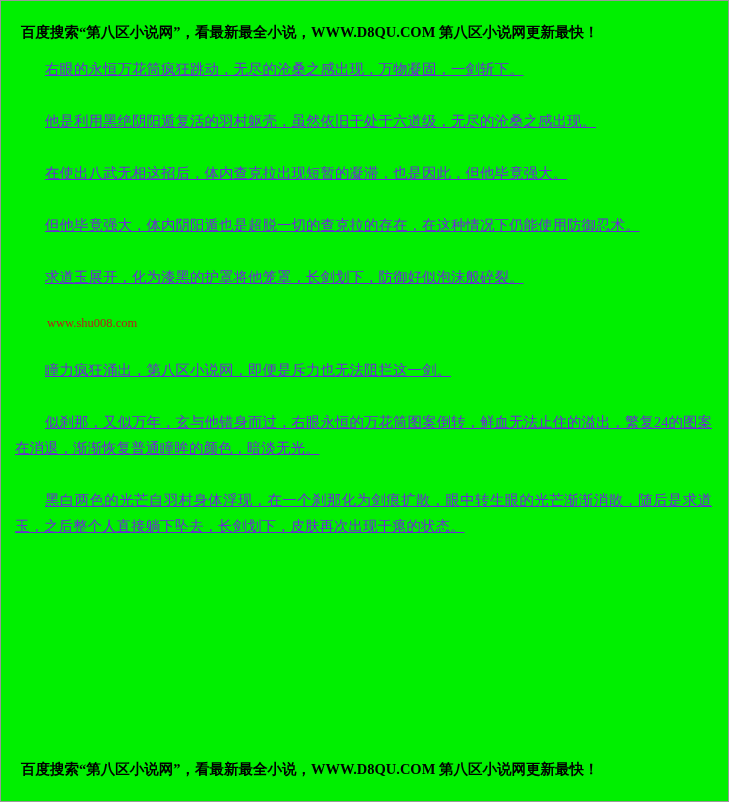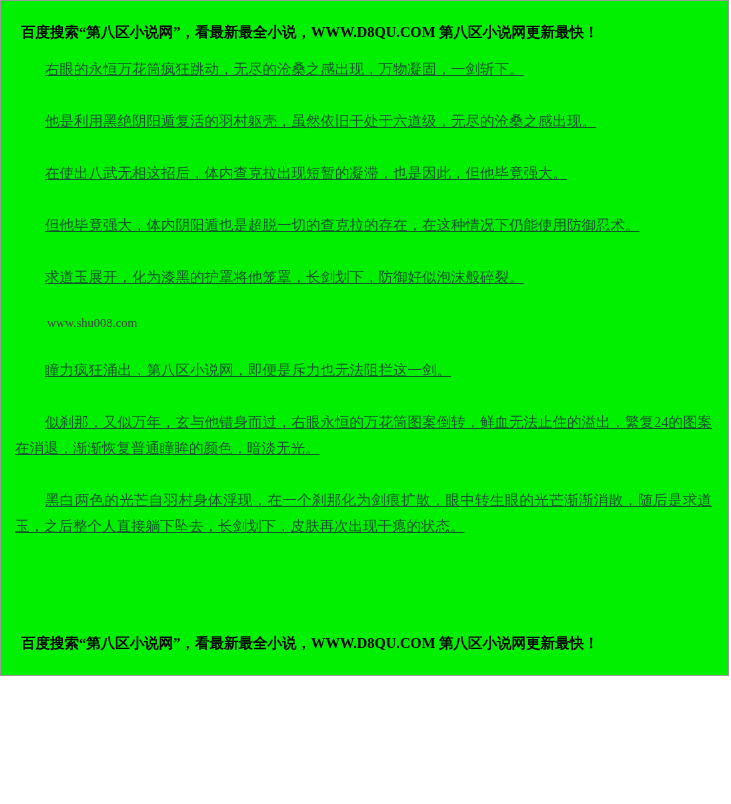"百度搜索“第八区小说网”，看最新最全小说，WWW.D8QU.COM" #page { height: 676px -> 802px }
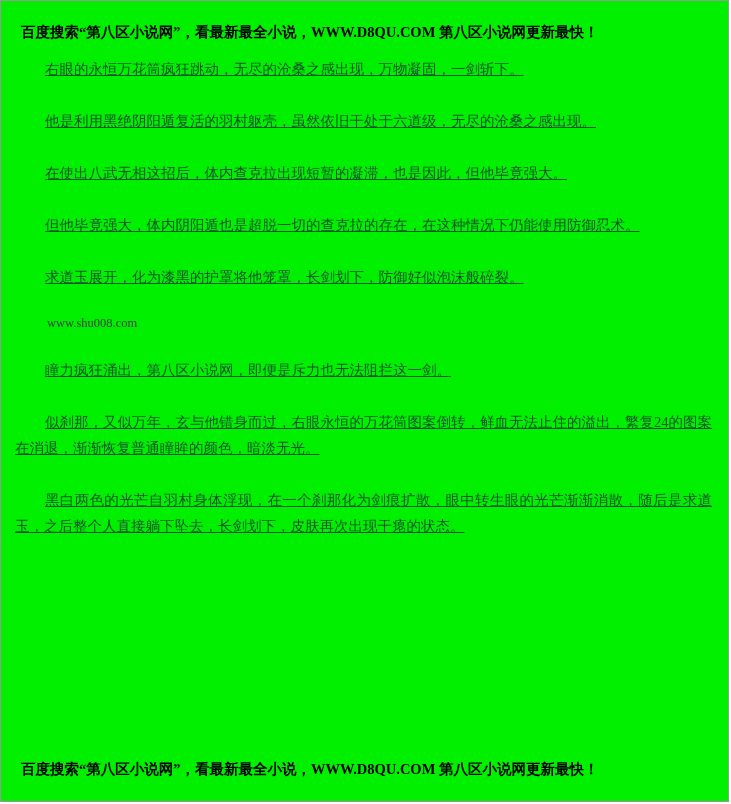"右眼的永恒万花筒疯狂跳动，无尽的沧桑之感出现，万物凝固，一剑斩下。" .para { color: #14532d -> #6d28d9 }
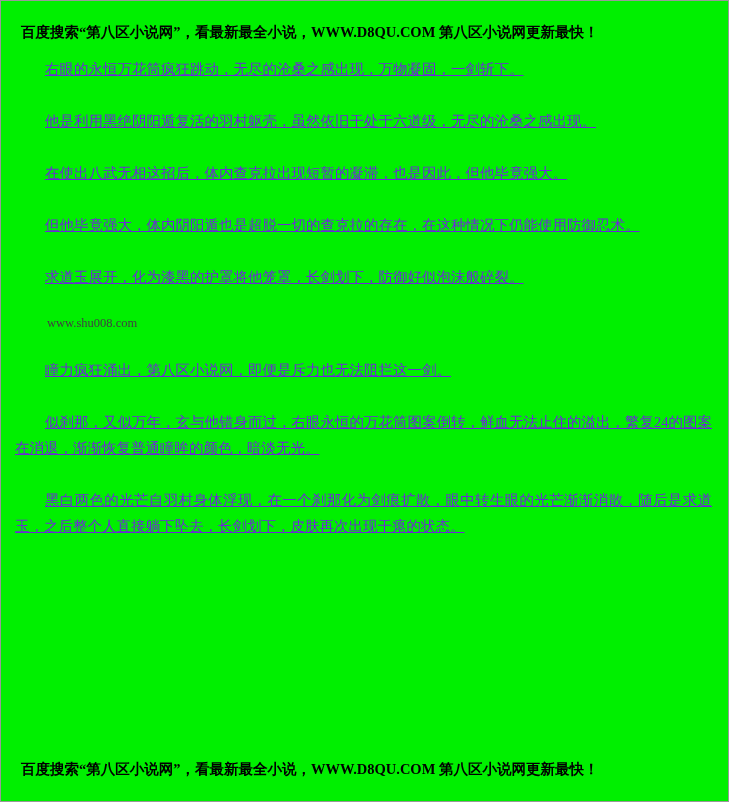"www.shu008.com" .watermark { color: #404040 -> #b91c1c }
